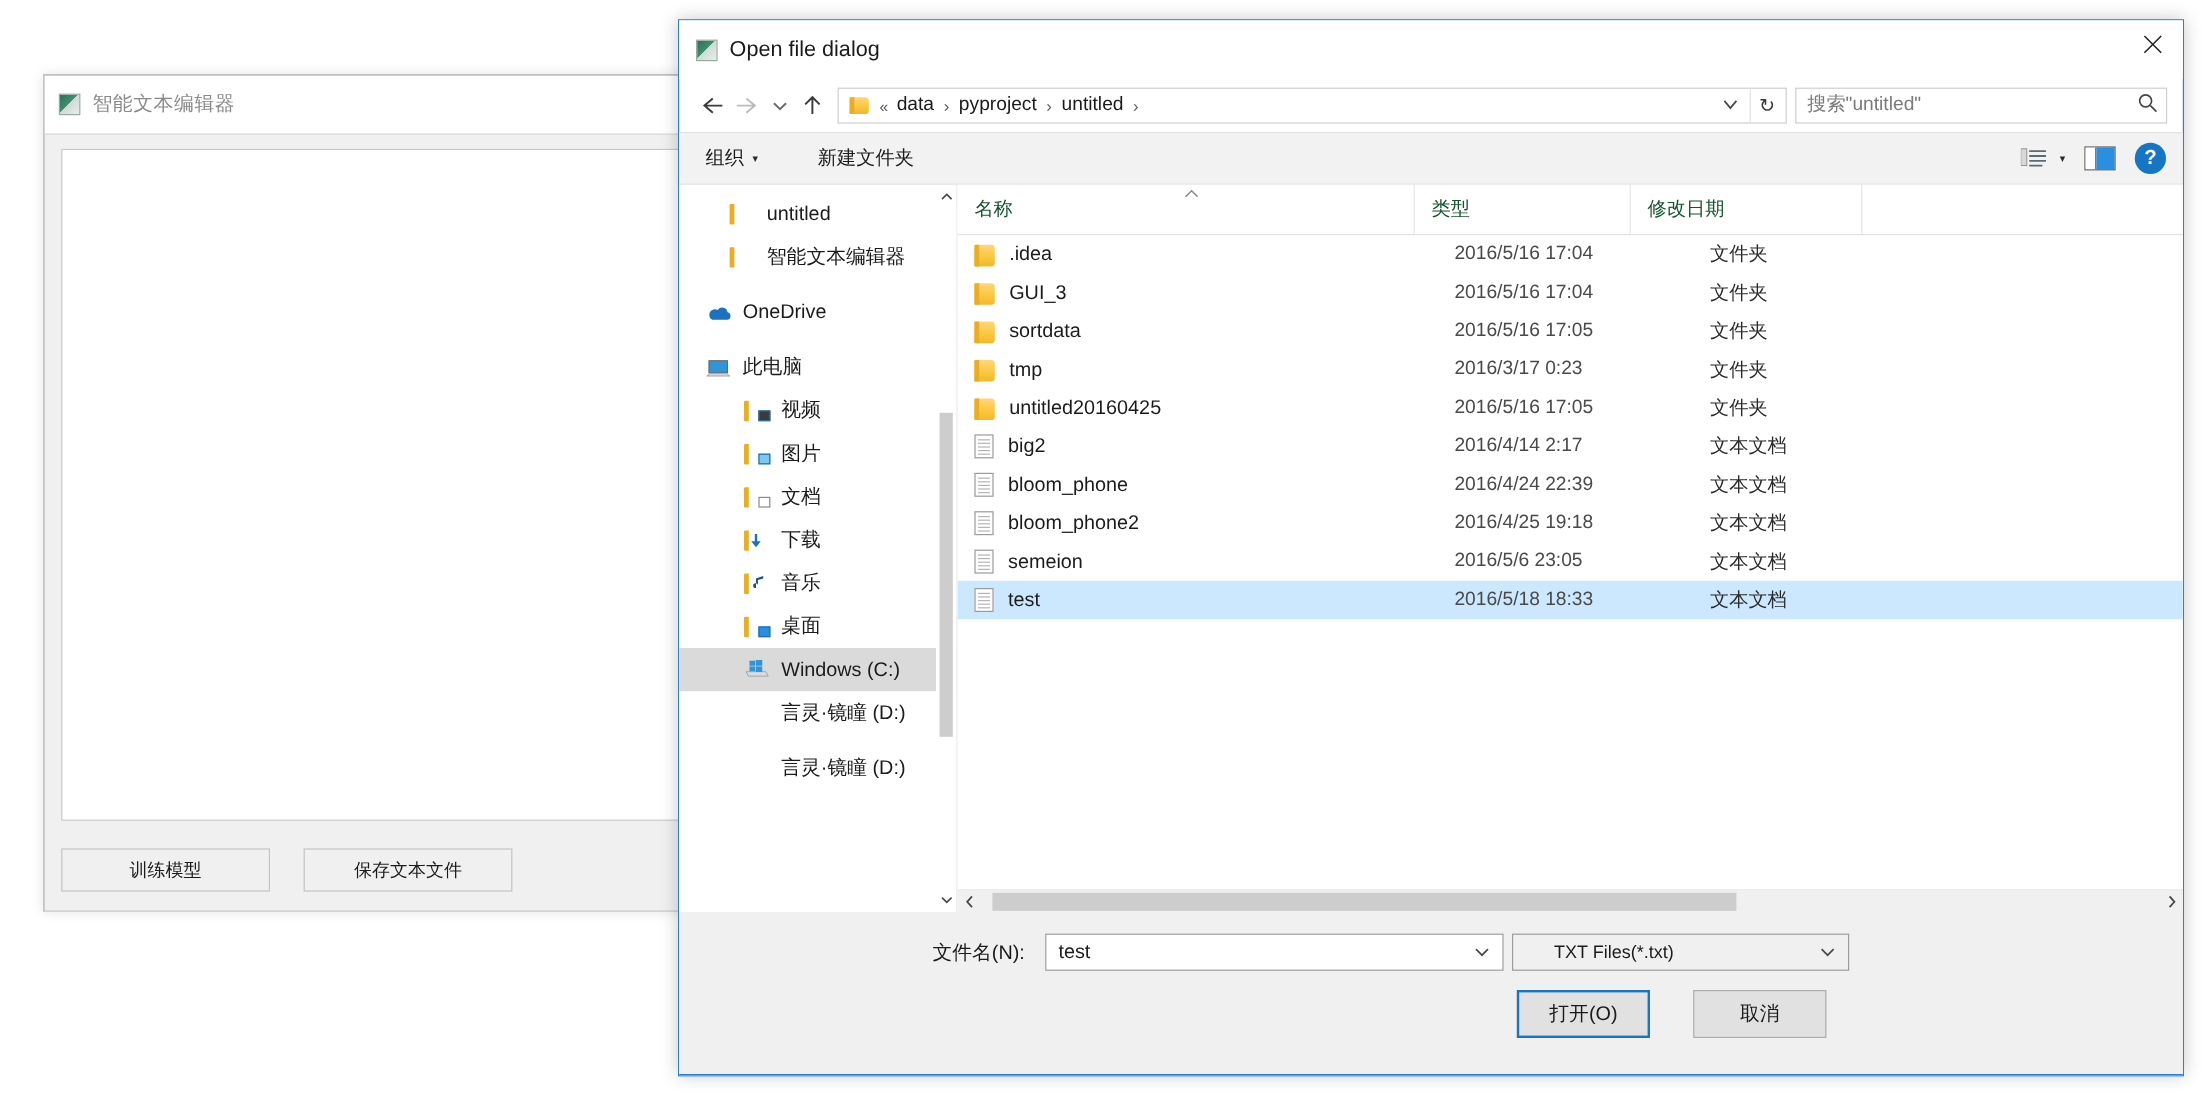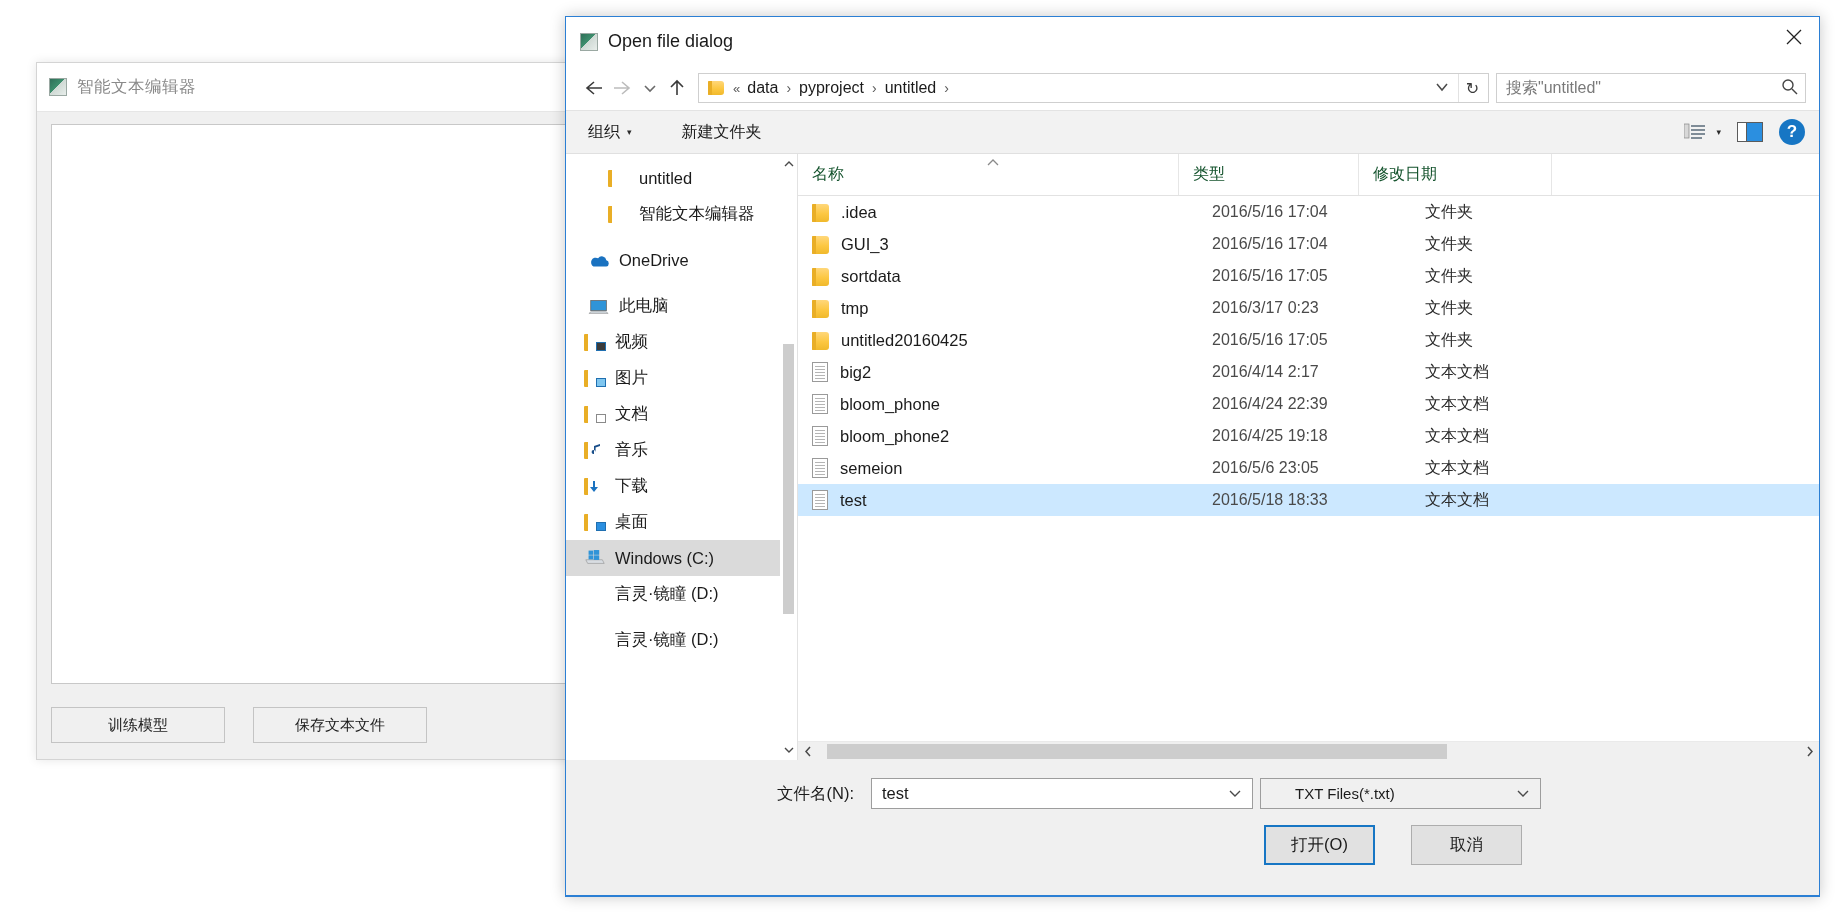"视频" .side-item.depth2 { padding-left: 18px -> 54px }
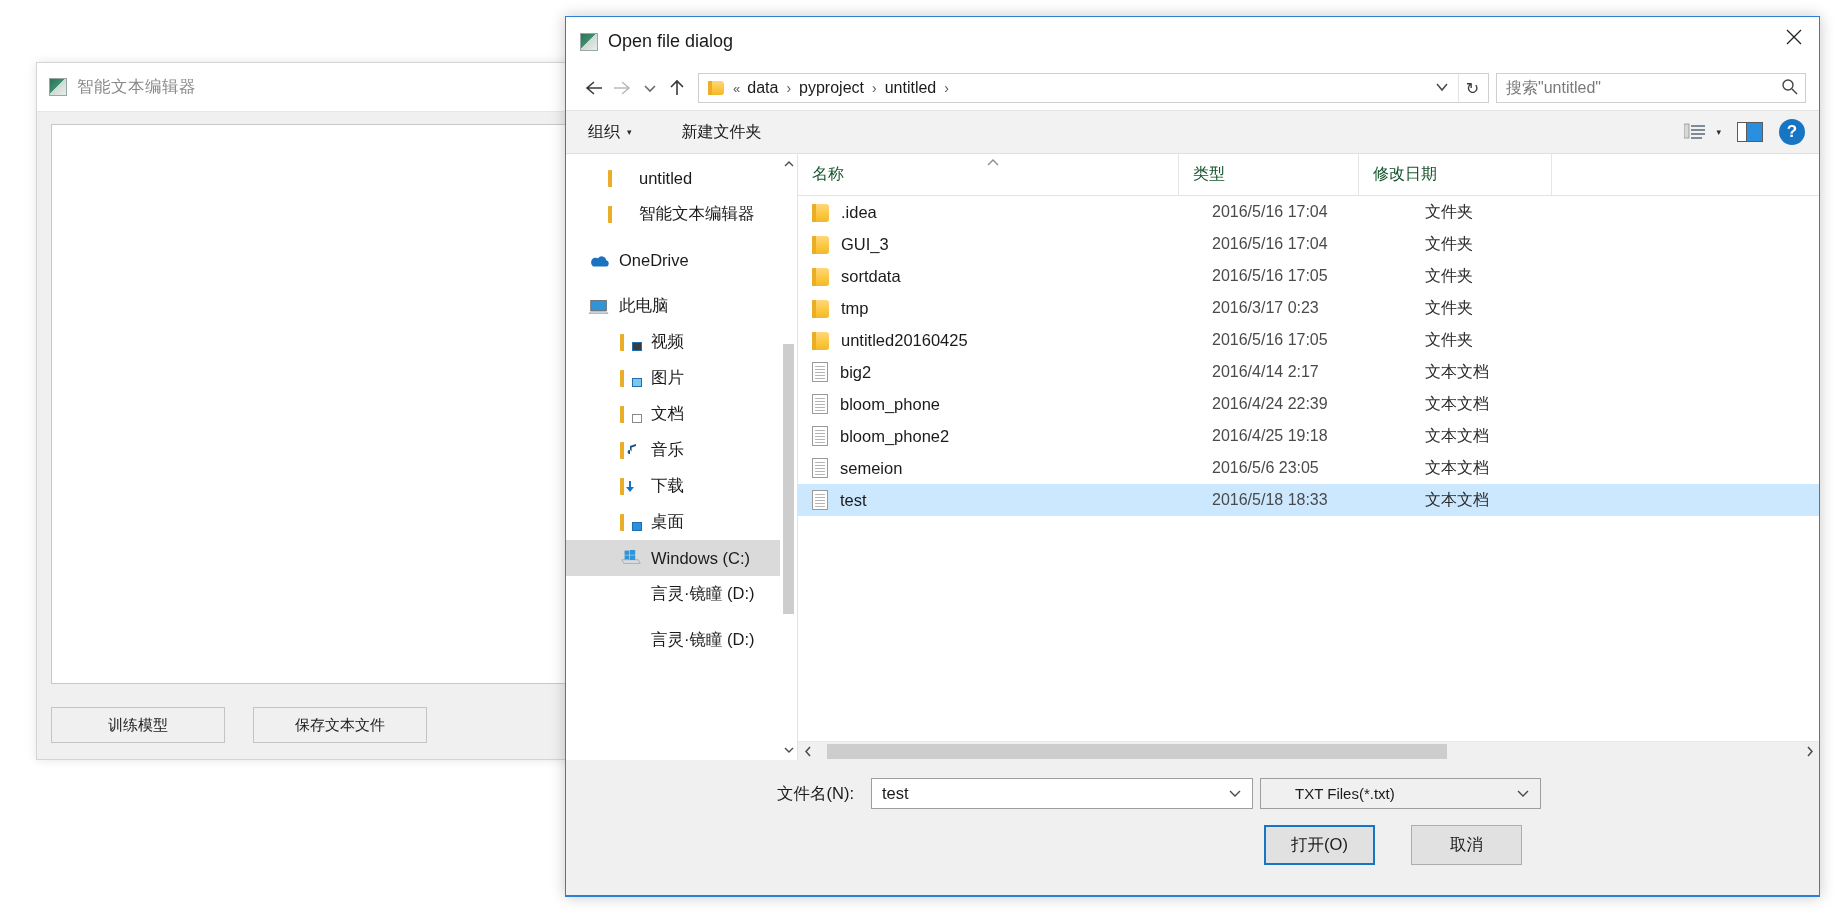"音乐" div.side-item { order: before "下载" -> after "下载" }
